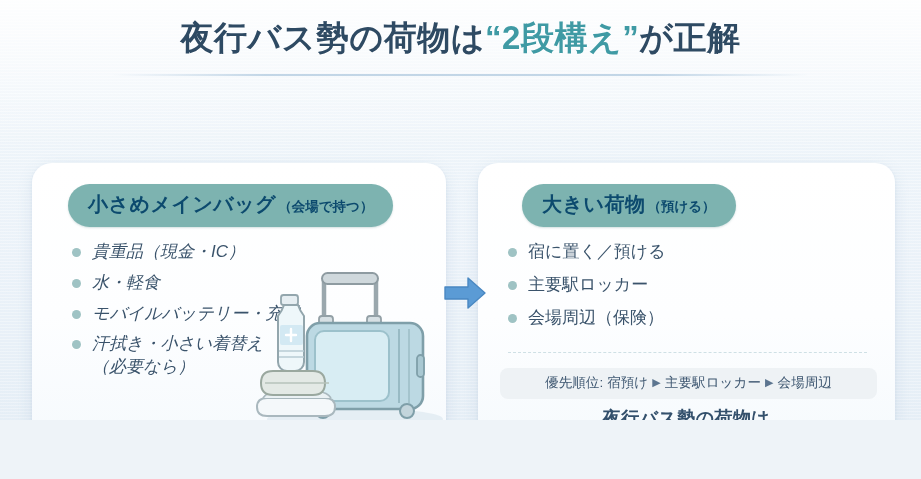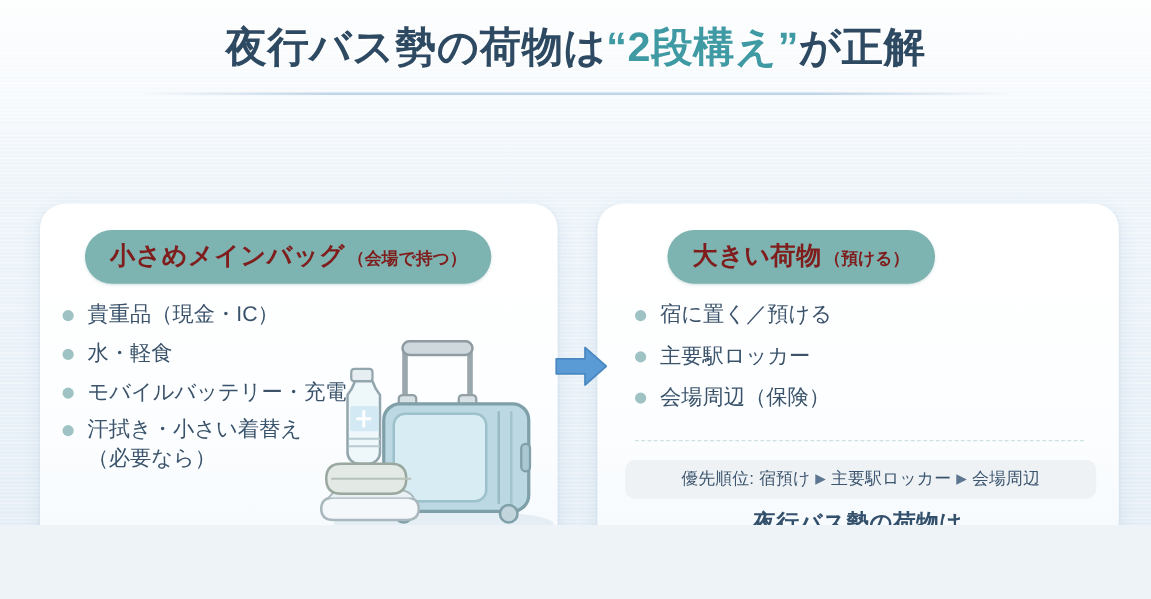"小さめメインバッグ" .pill { color: #7f1d1d -> #0c4a6e }
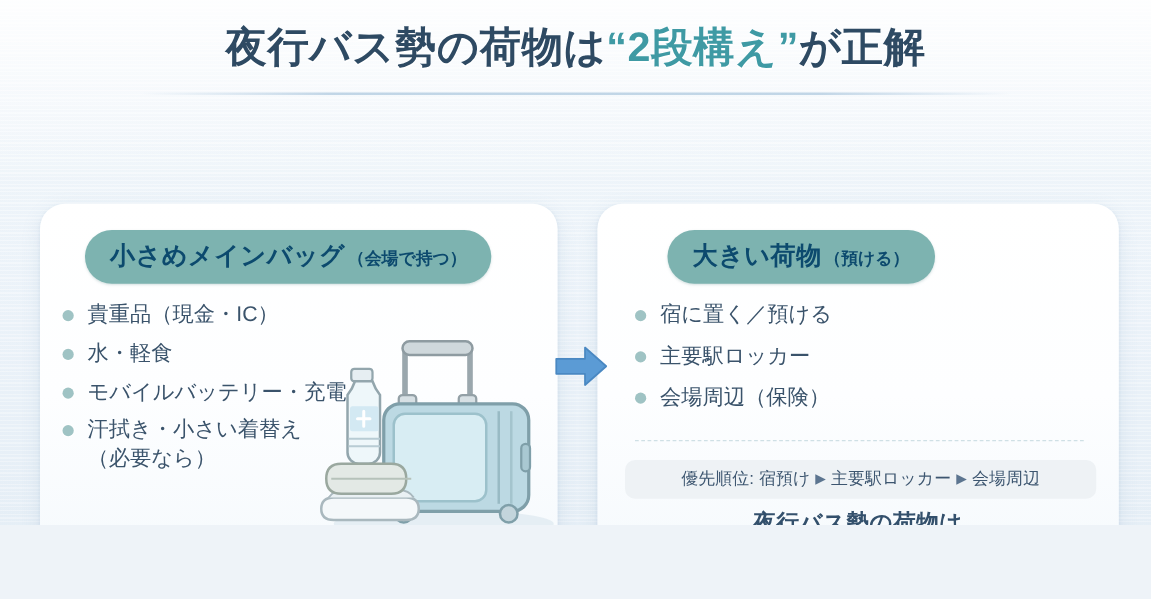"大きい荷物" #card-right .pill-row { padding-left: 56px -> 44px }
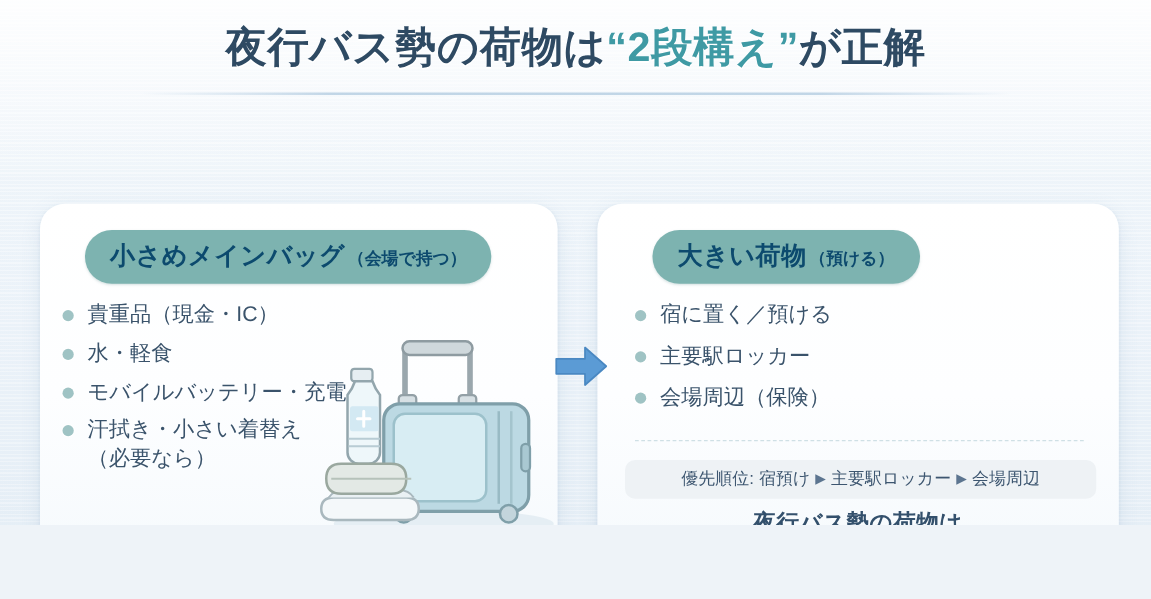"貴重品（現金・IC）" #card-left .list { font-style: none -> italic; padding-left: 18px -> 40px }
